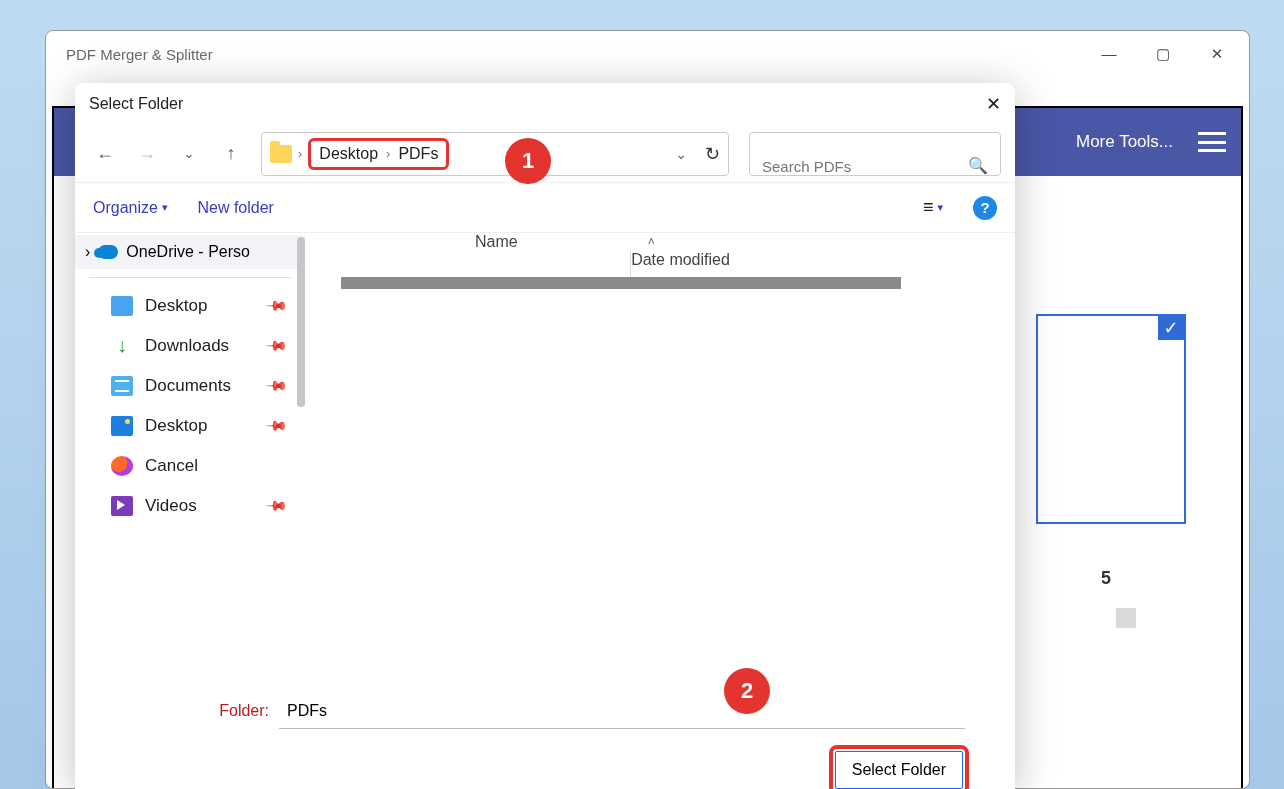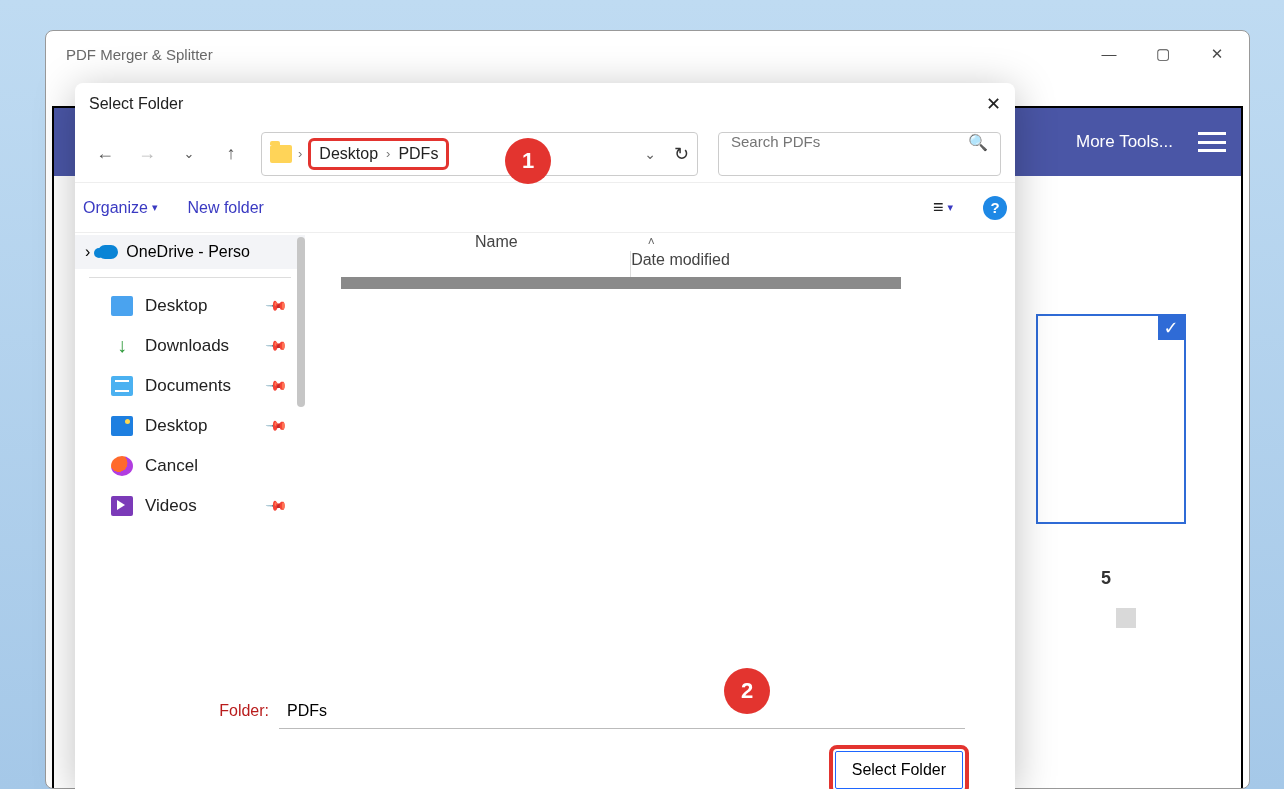"Search PDFs" .search-box { align-items: flex-start -> flex-end; width: 283px -> 252px }
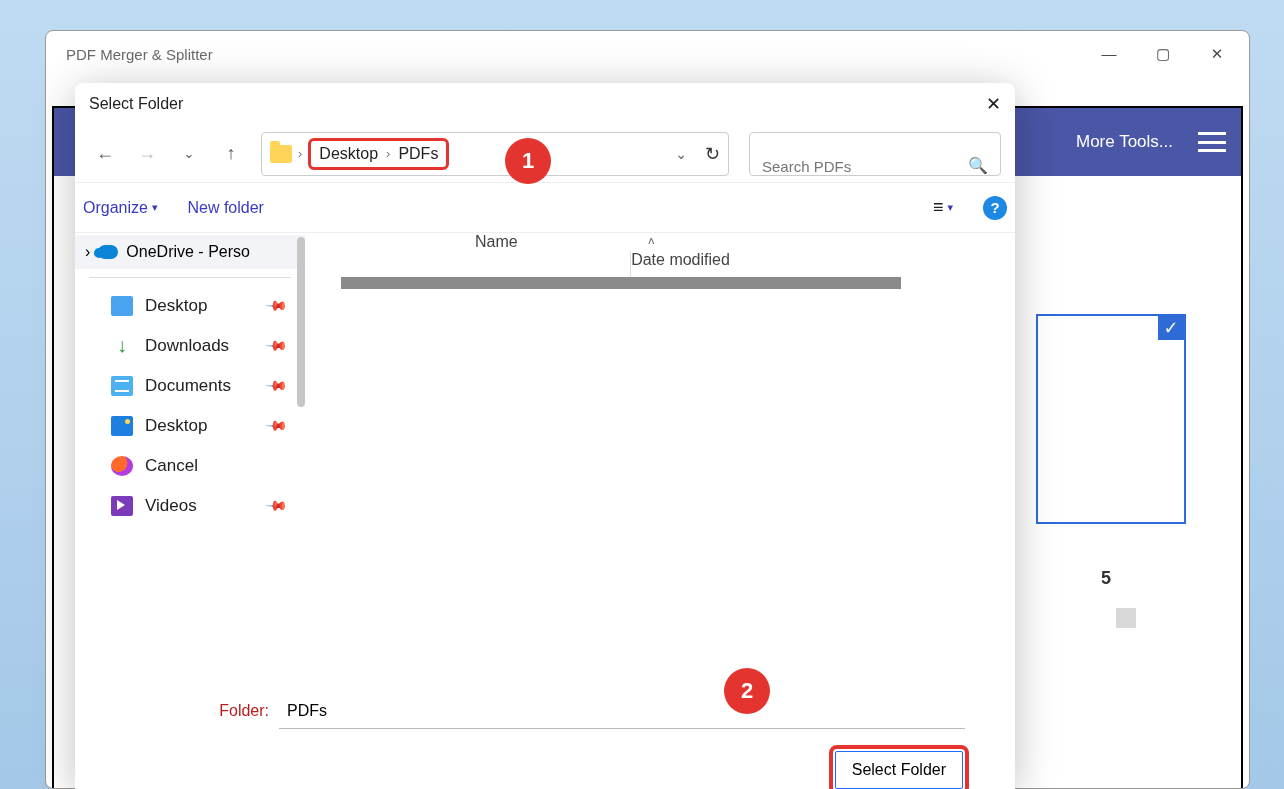"Organize" .dlg-tools { padding: 0 8px -> 0 18px }
